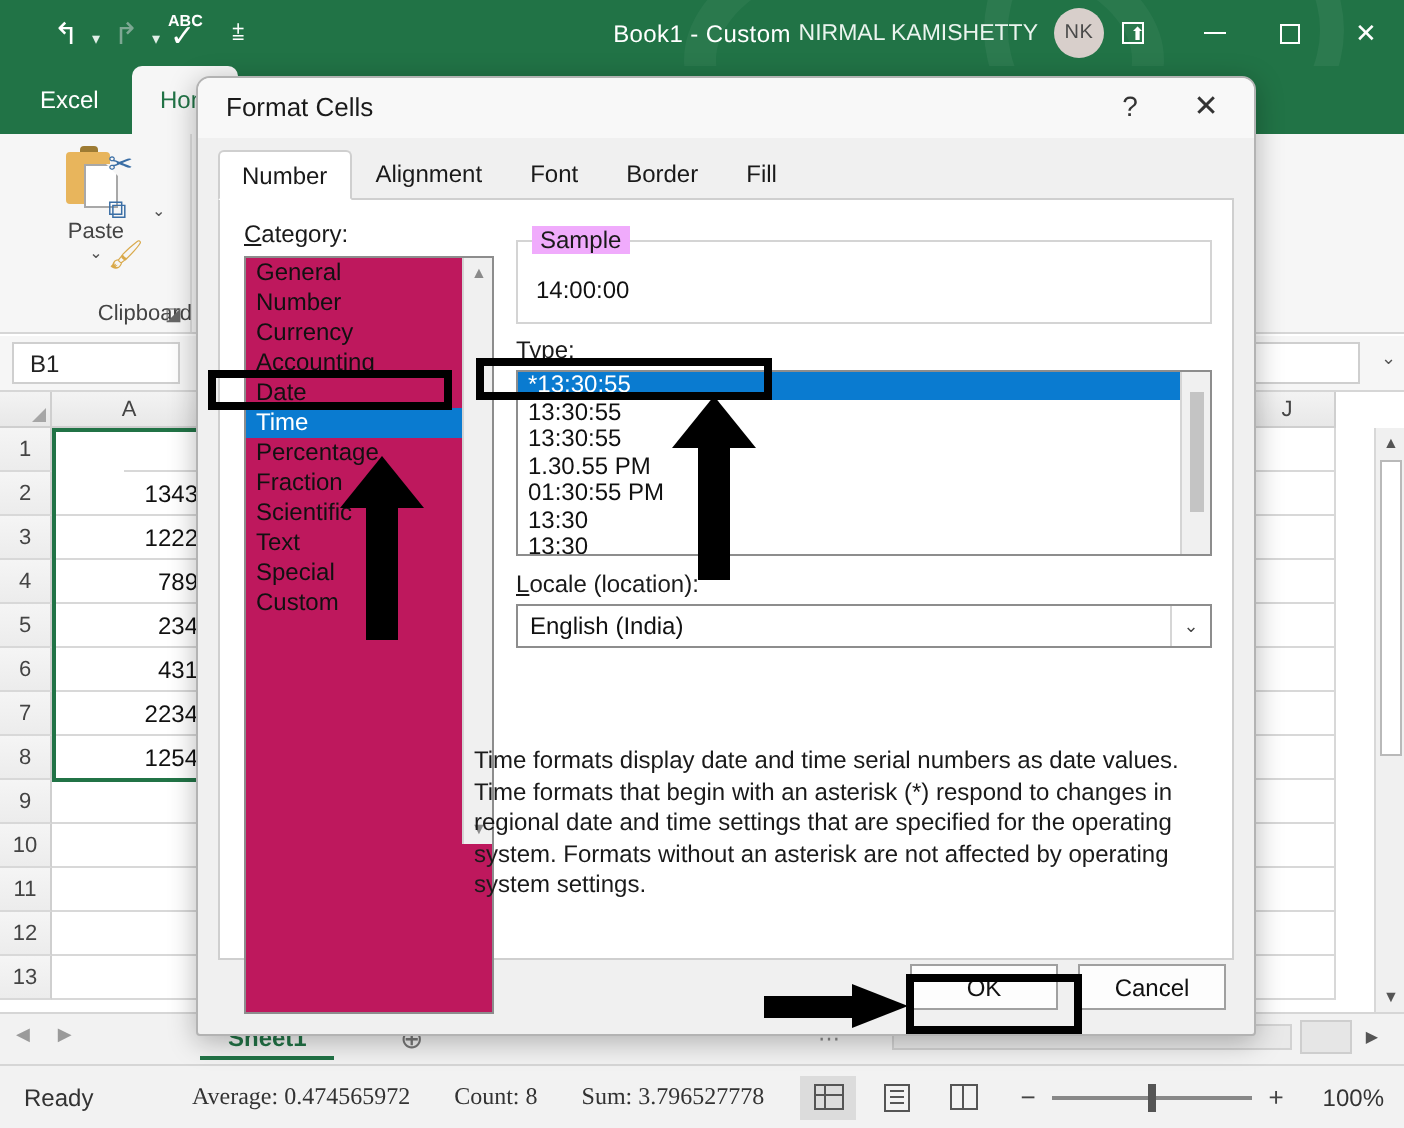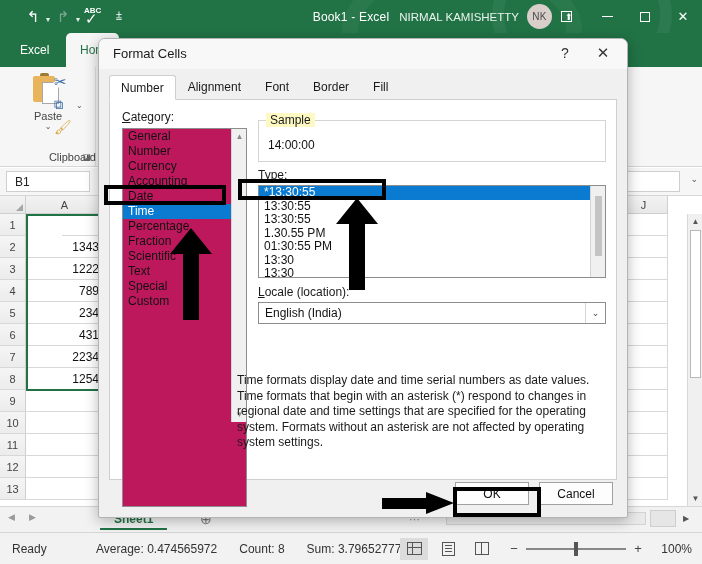"Book1 - Excel" div { text: Excel -> Custom }
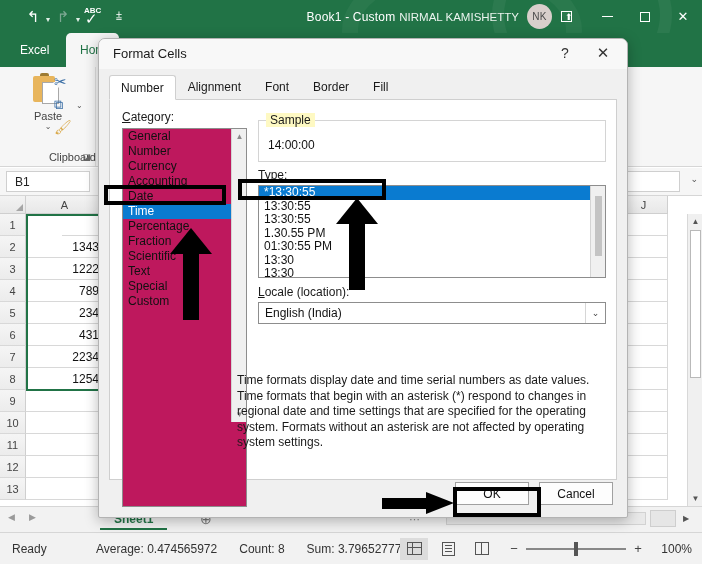"Sample" #sample-legend { background: #fef9c3 -> #f0abfc }
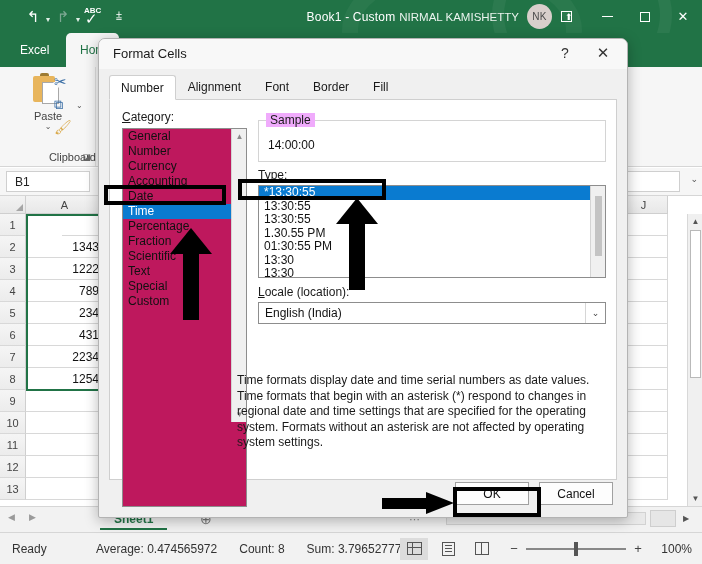"Average: 0.474565972" #status-stats { font-family: none -> Liberation Serif, serif }
